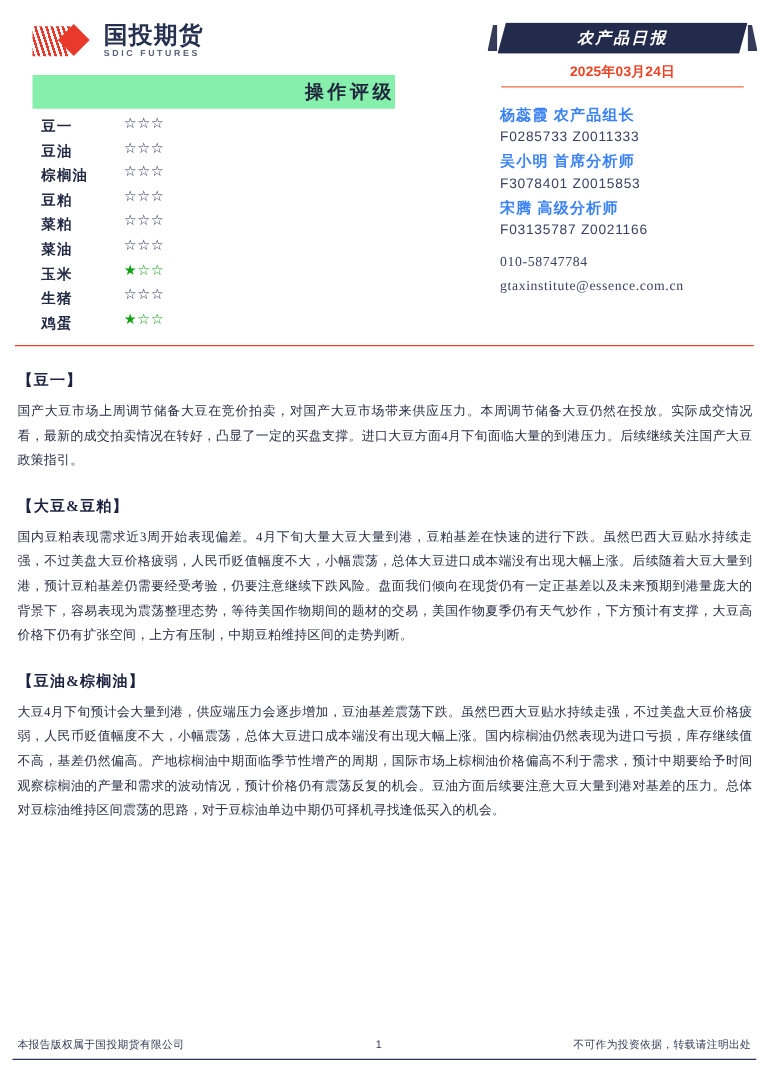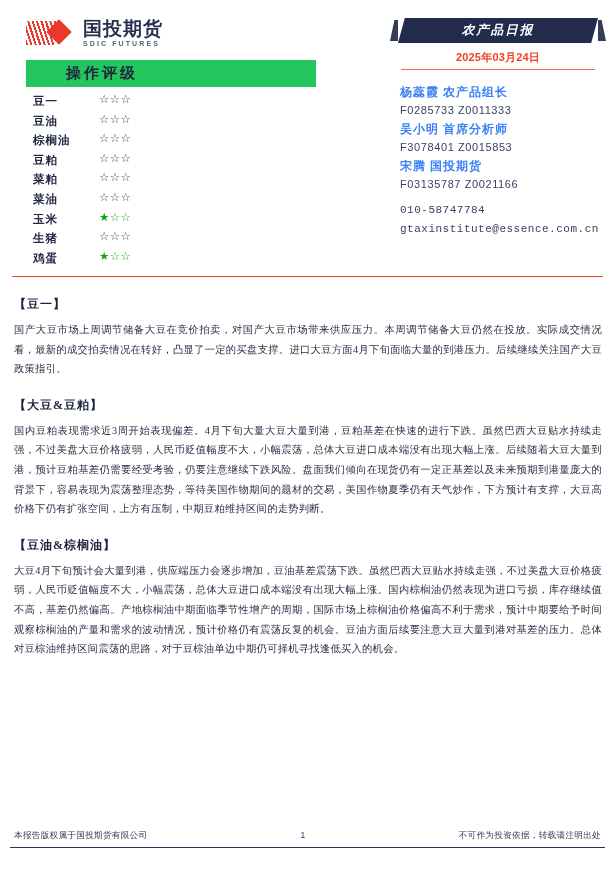"操作评级" .rating-title-bar { background: #22c55e -> #86efac; justify-content: flex-start -> flex-end; padding-left: 40px -> none }
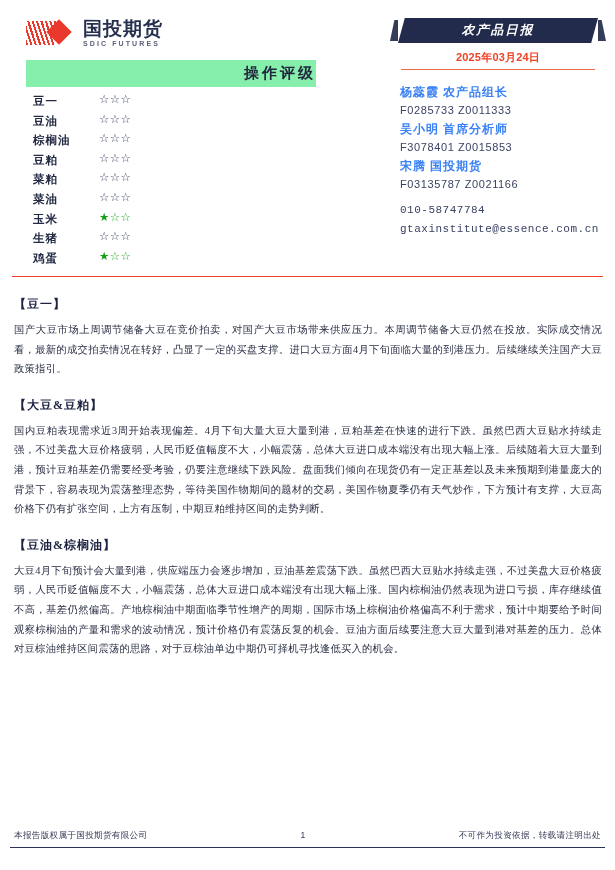"宋腾 国投期货" div.analyst-name { text: 国投期货 -> 高级分析师 }
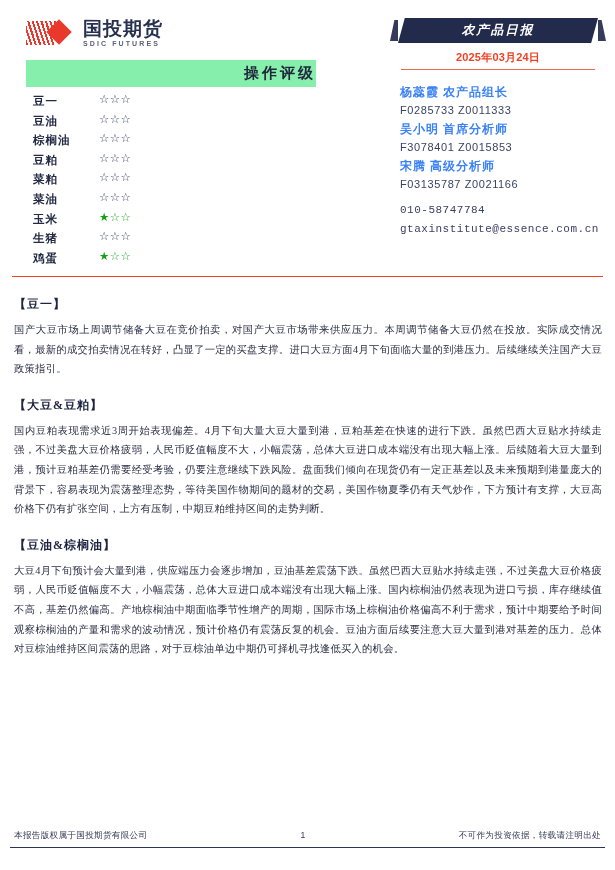"010-58747784" .contact-line { font-family: Liberation Mono, monospace -> Liberation Serif, serif }
